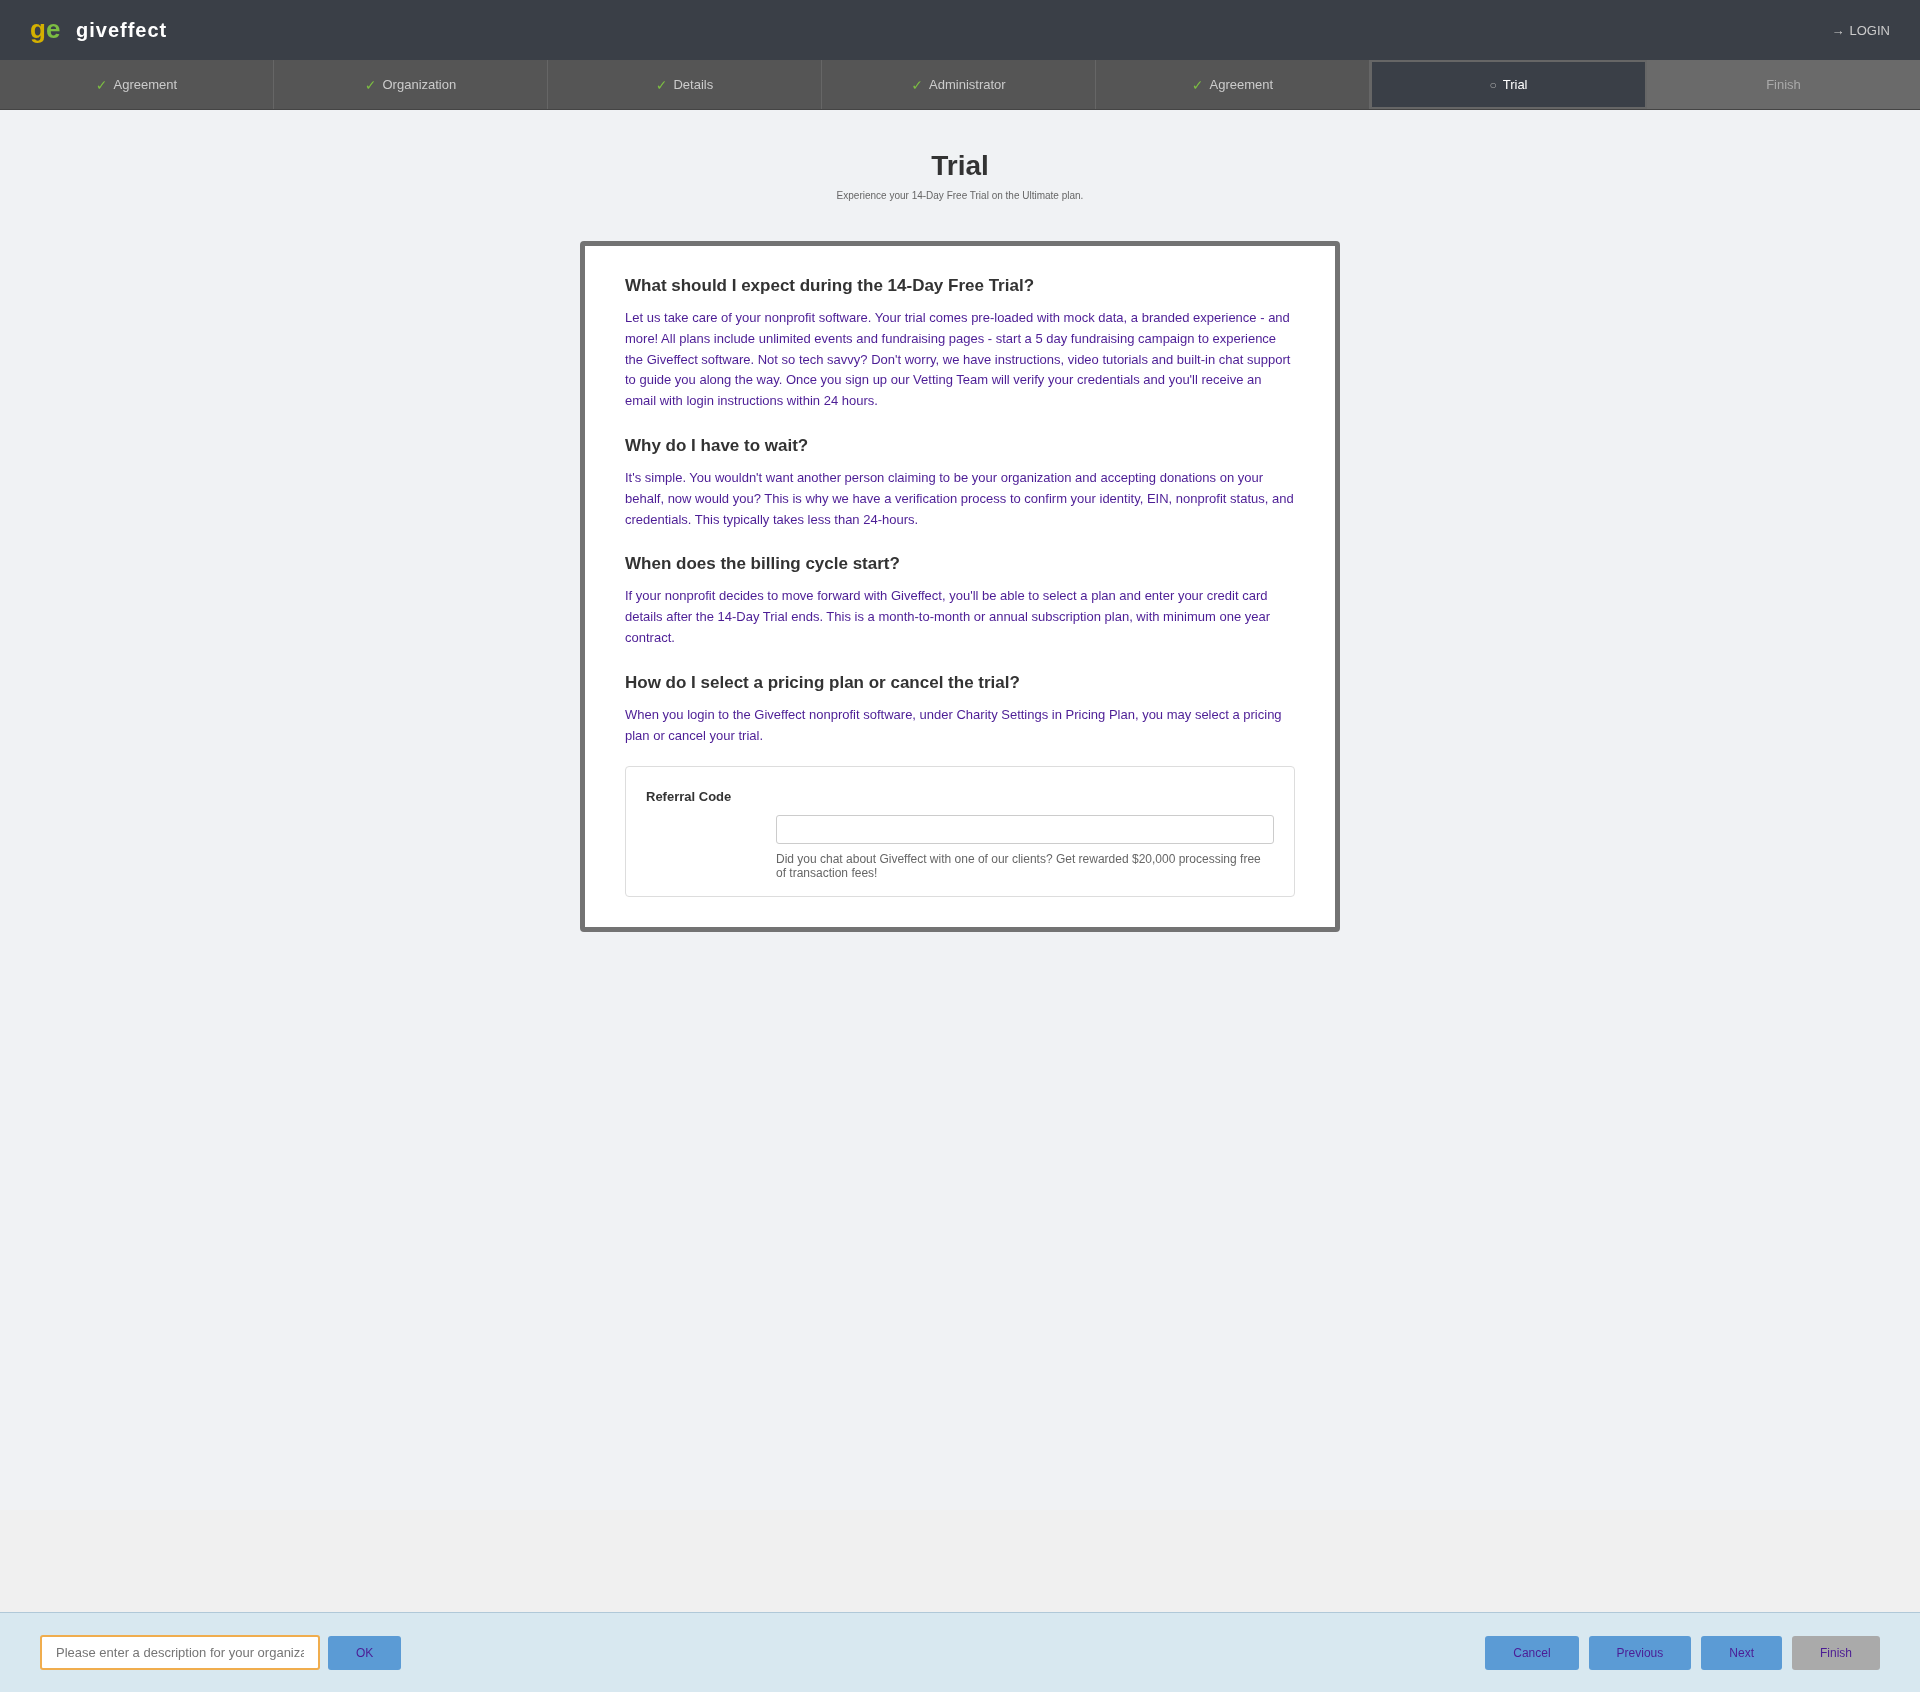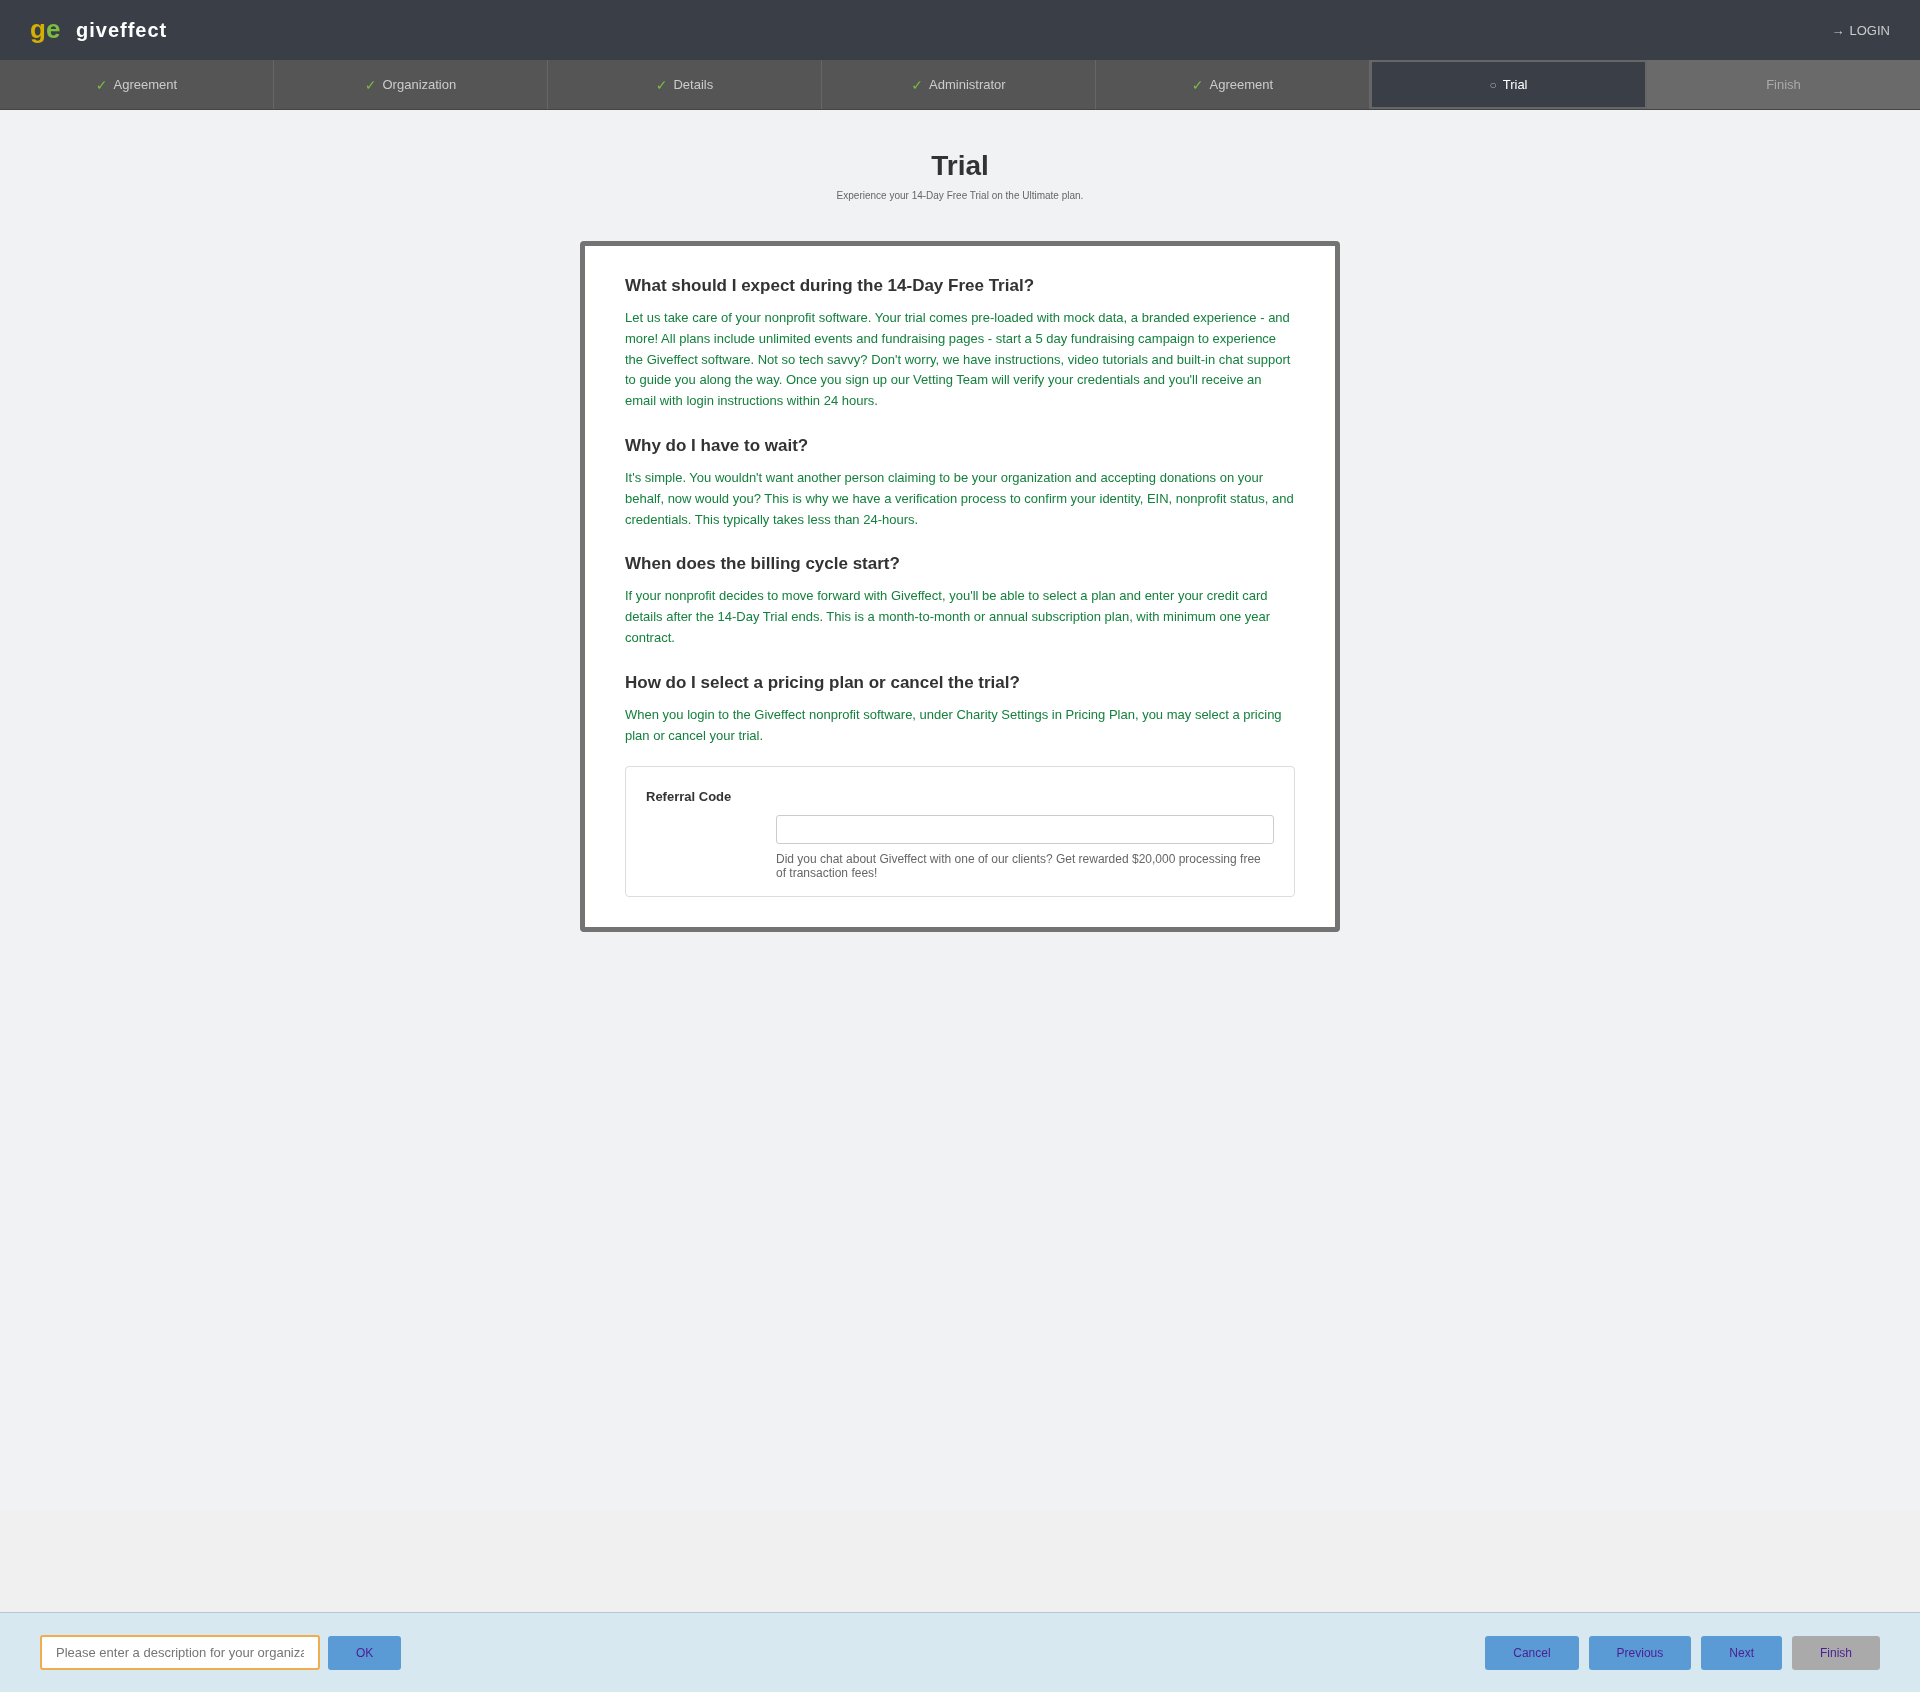"Let us take care of" .section-text { color: #15803d -> #4c1d95 }
